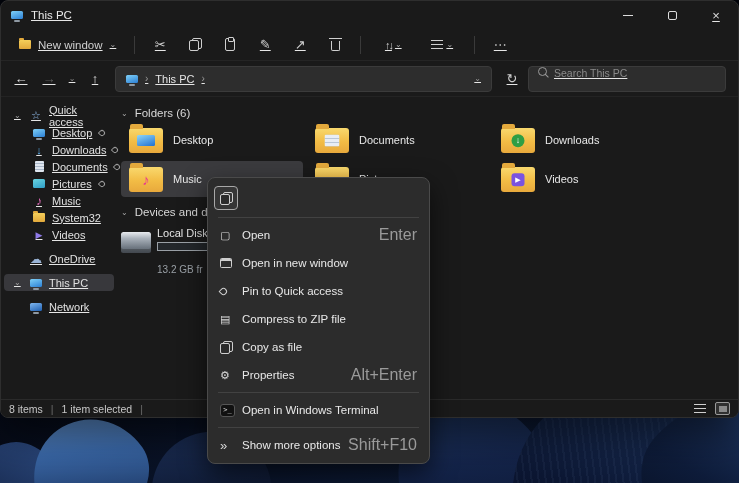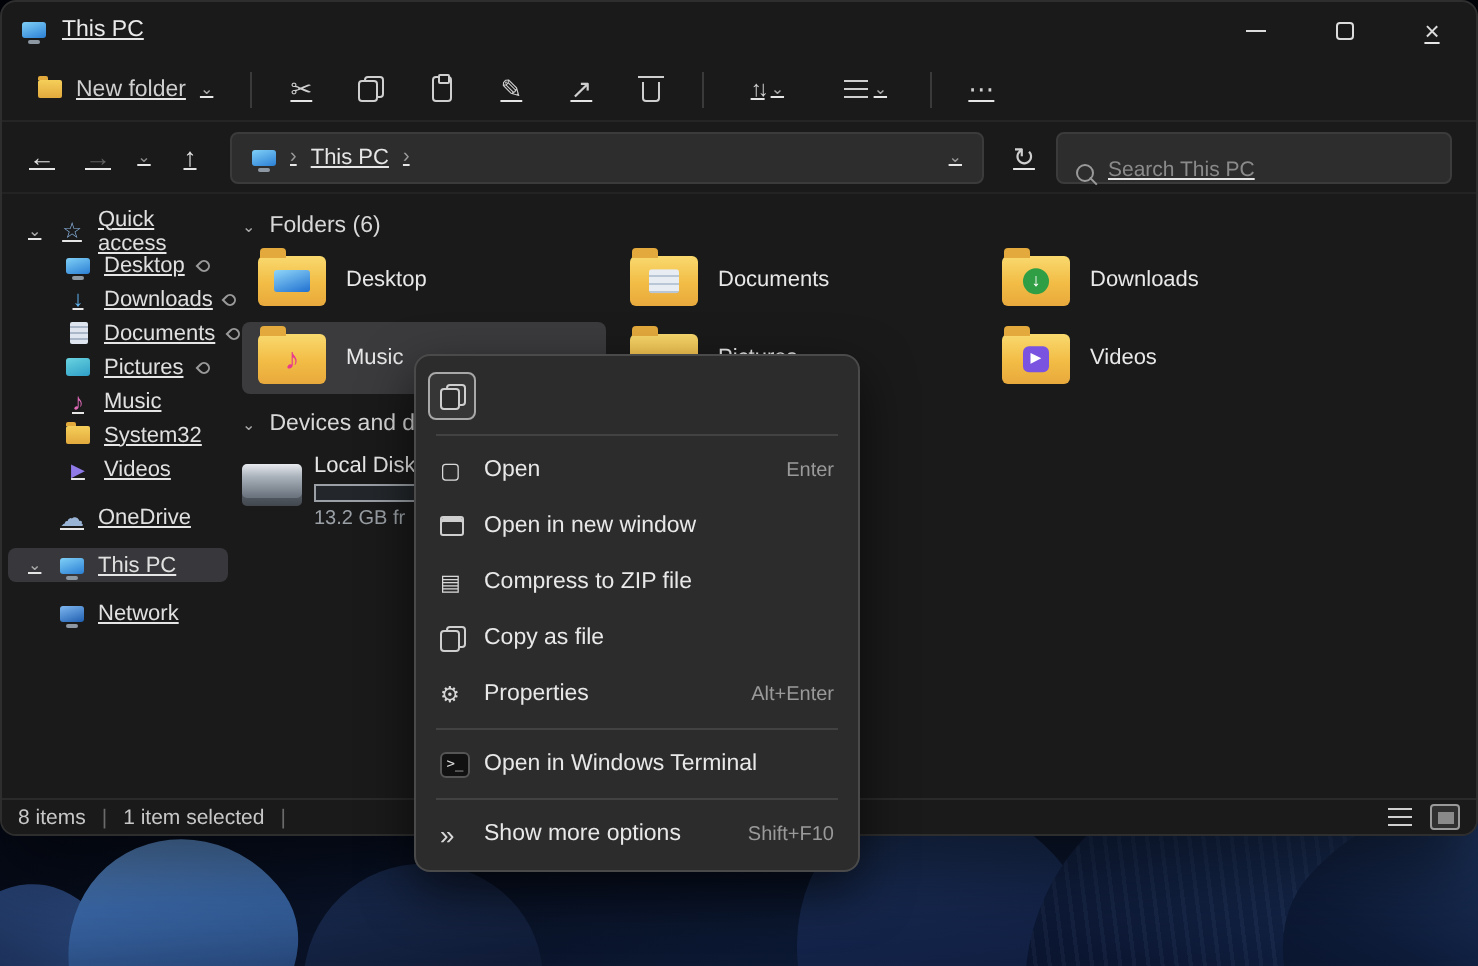"New folder" span { text: folder -> window }
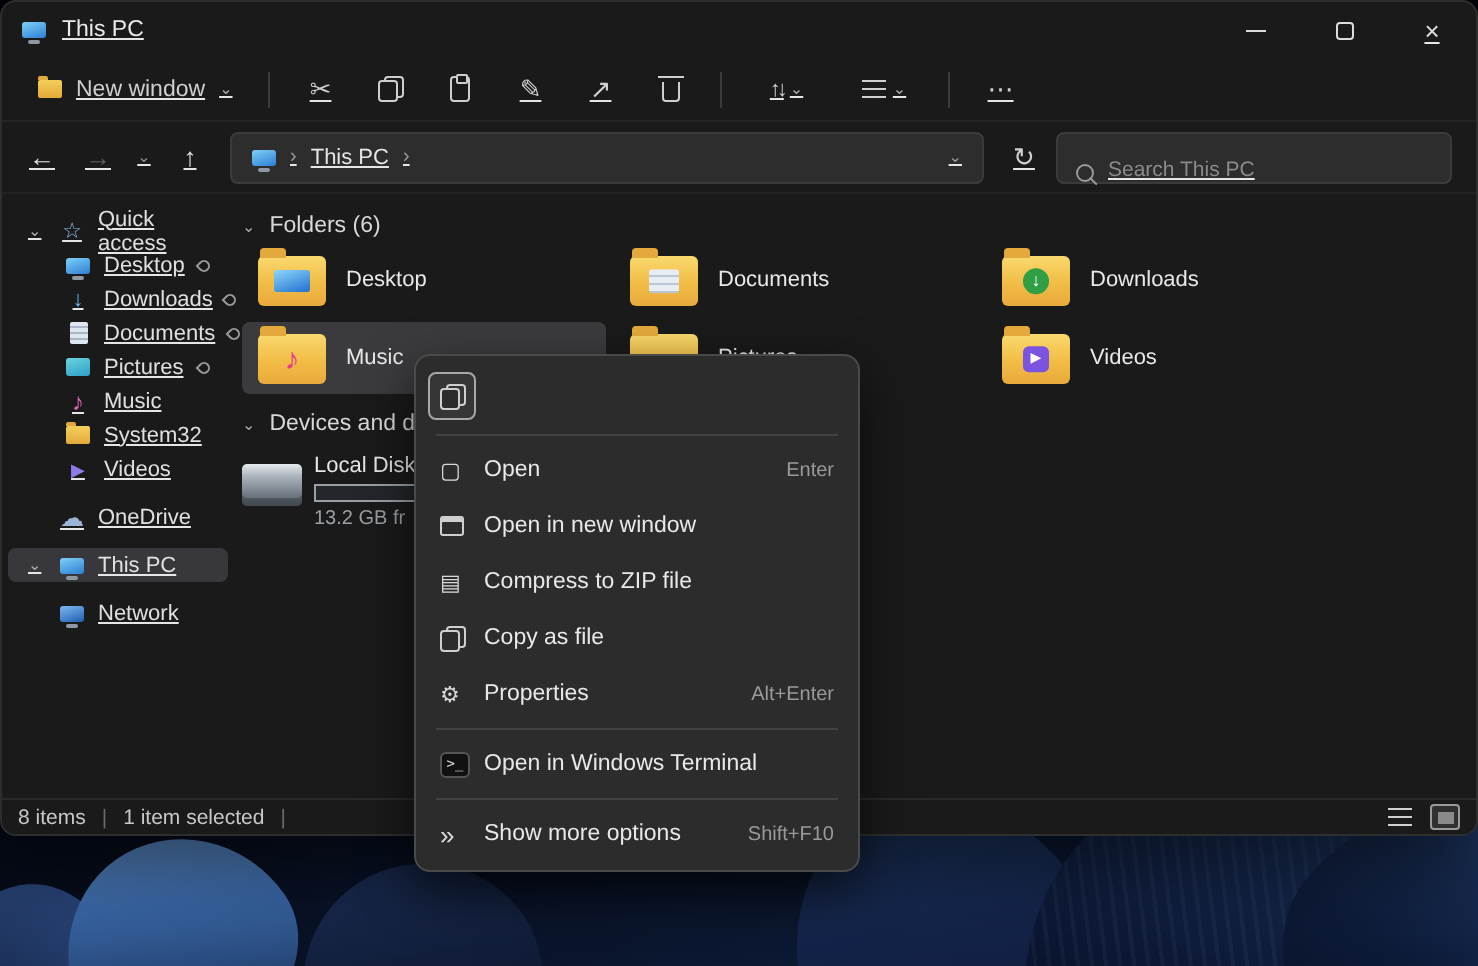"Search This PC" .searchbox { align-items: flex-end -> flex-start }
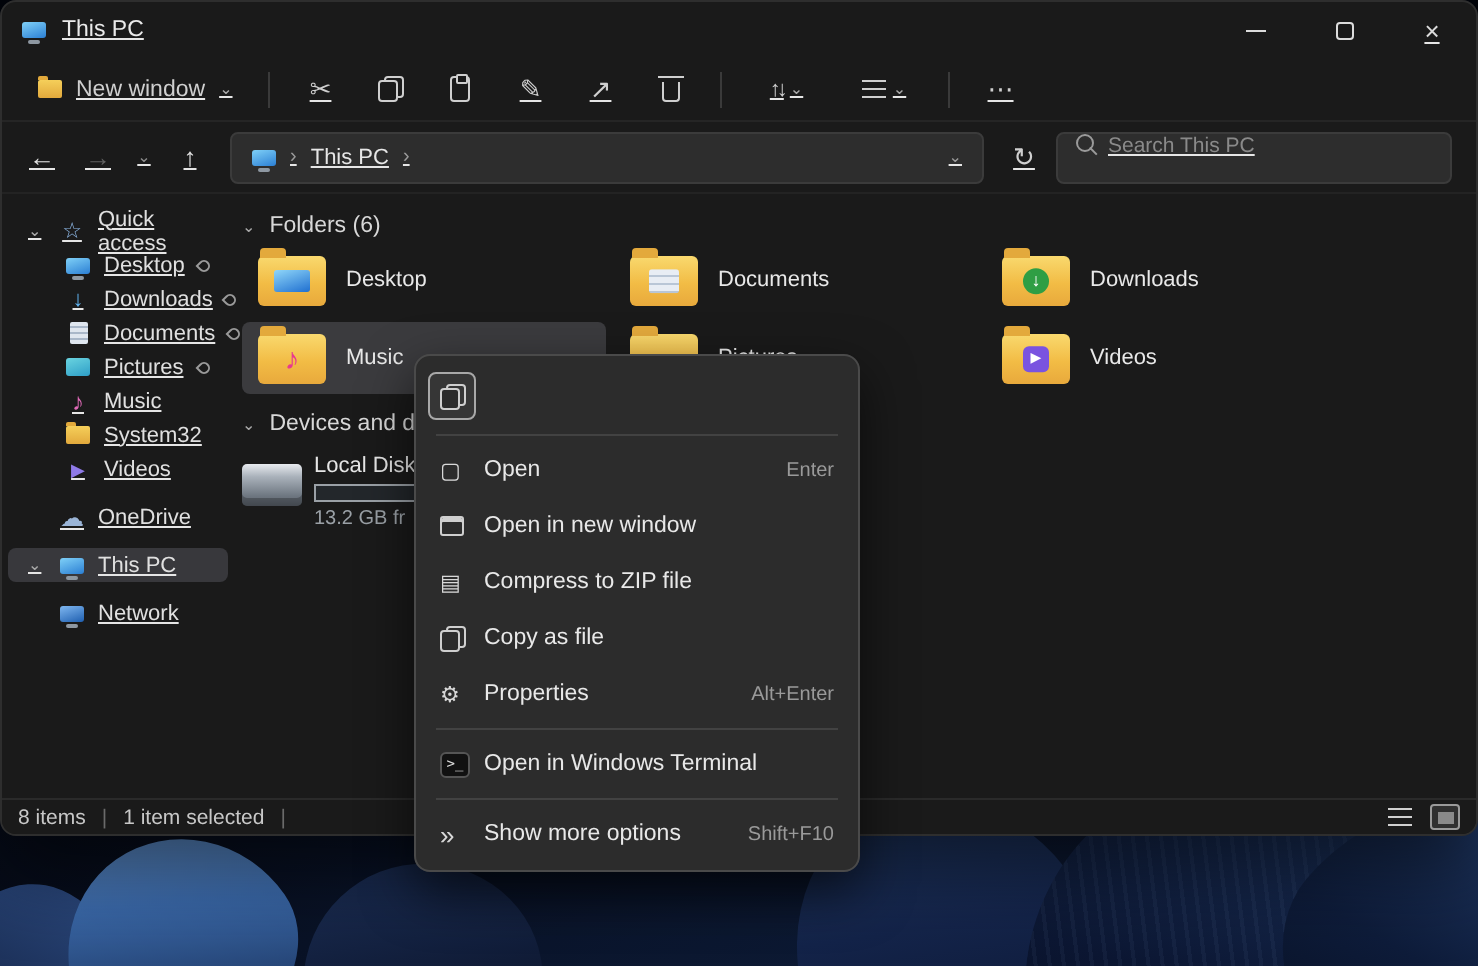"Enter" .mi-shortcut { font-size: 10px -> 16px }
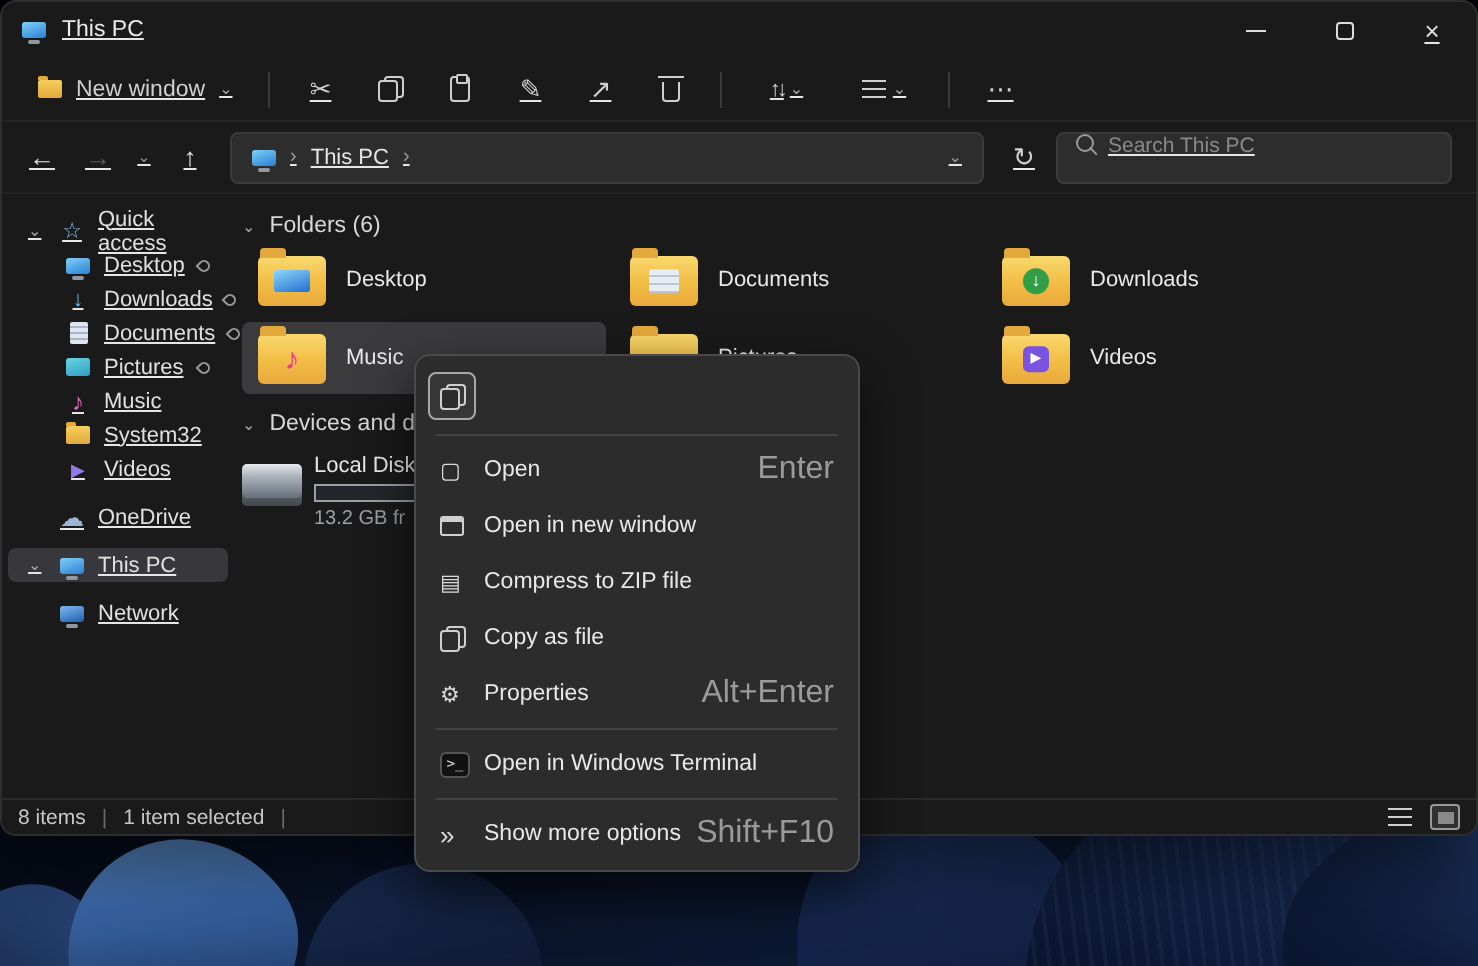"13.2 GB fr" .drive-free { margin-top: 3px -> 13px }
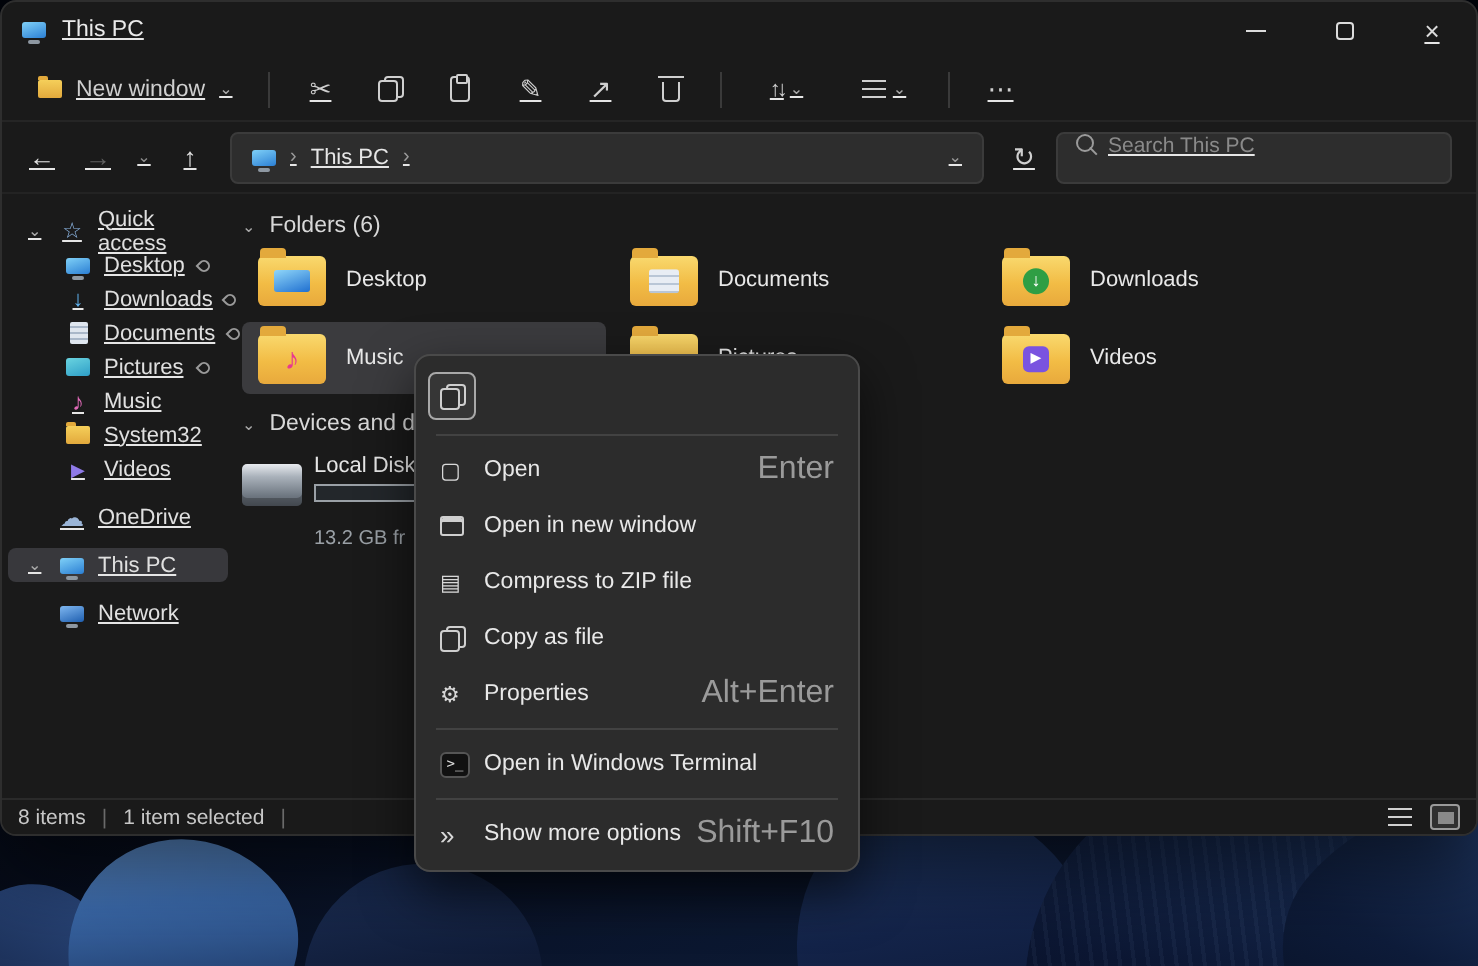"Pin to Quick access" div.menu-item { html: none -> <div> <span> <span></span> </span> <span>Pin to Quick access</span> <span></span> </div> }
